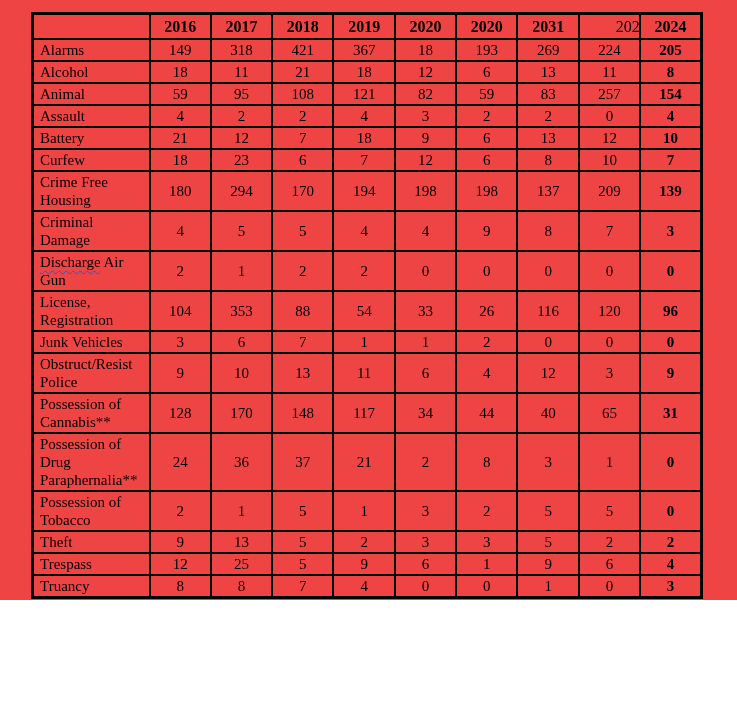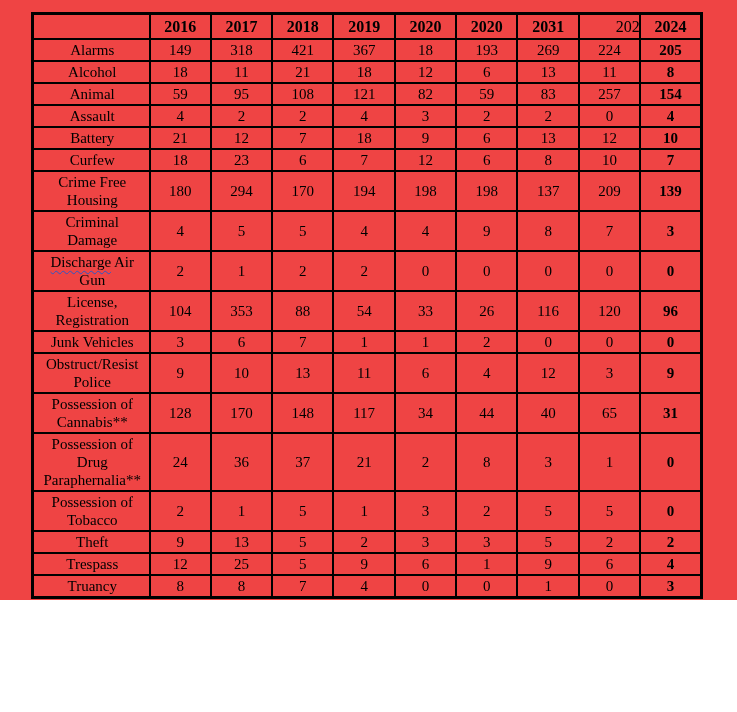"Alarms" .incident-table td.label-cell { text-align: center -> left }
